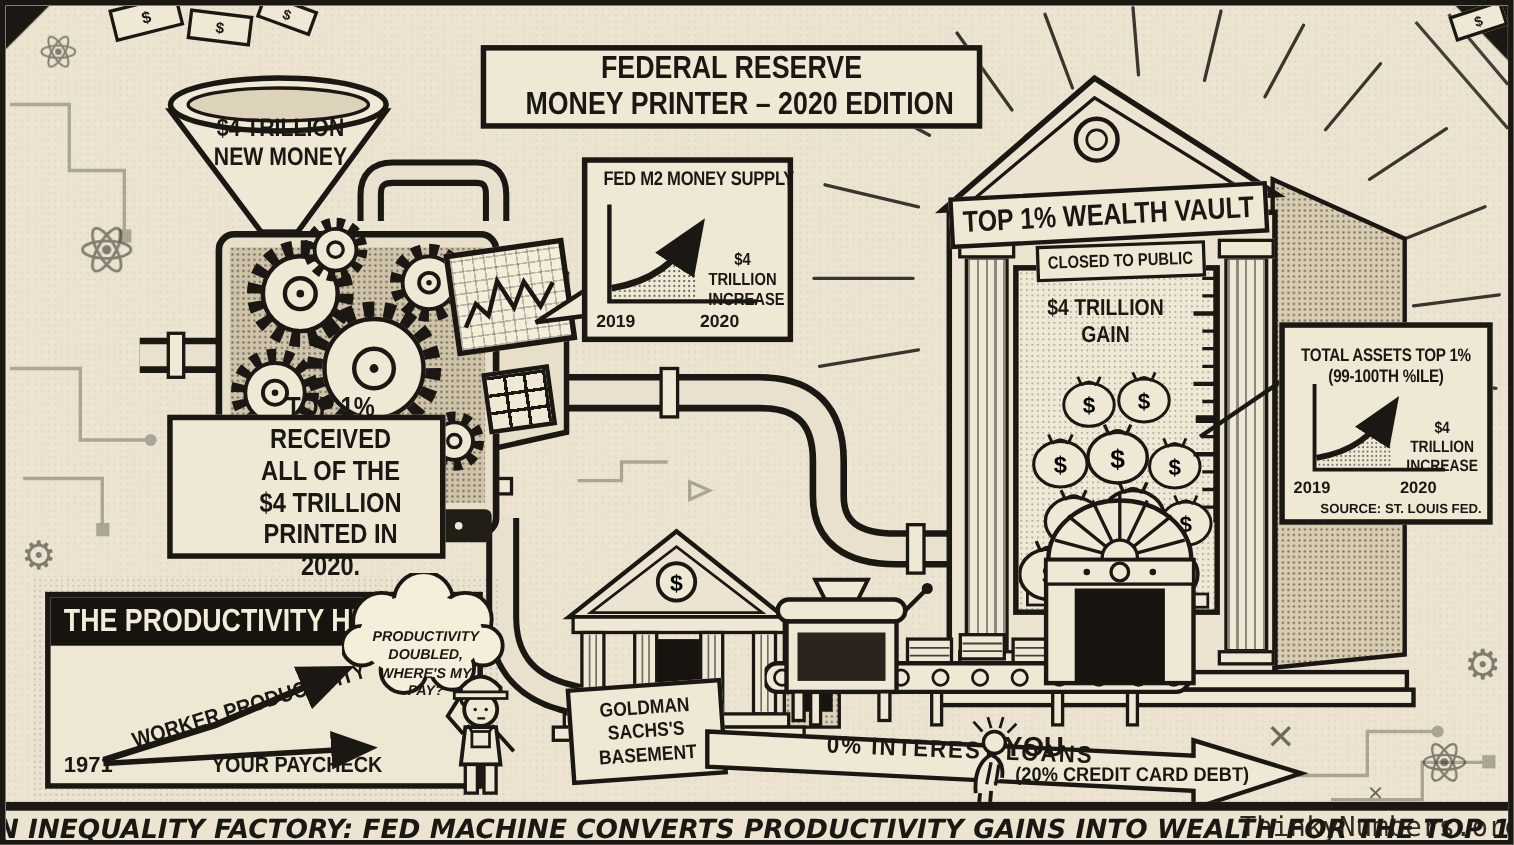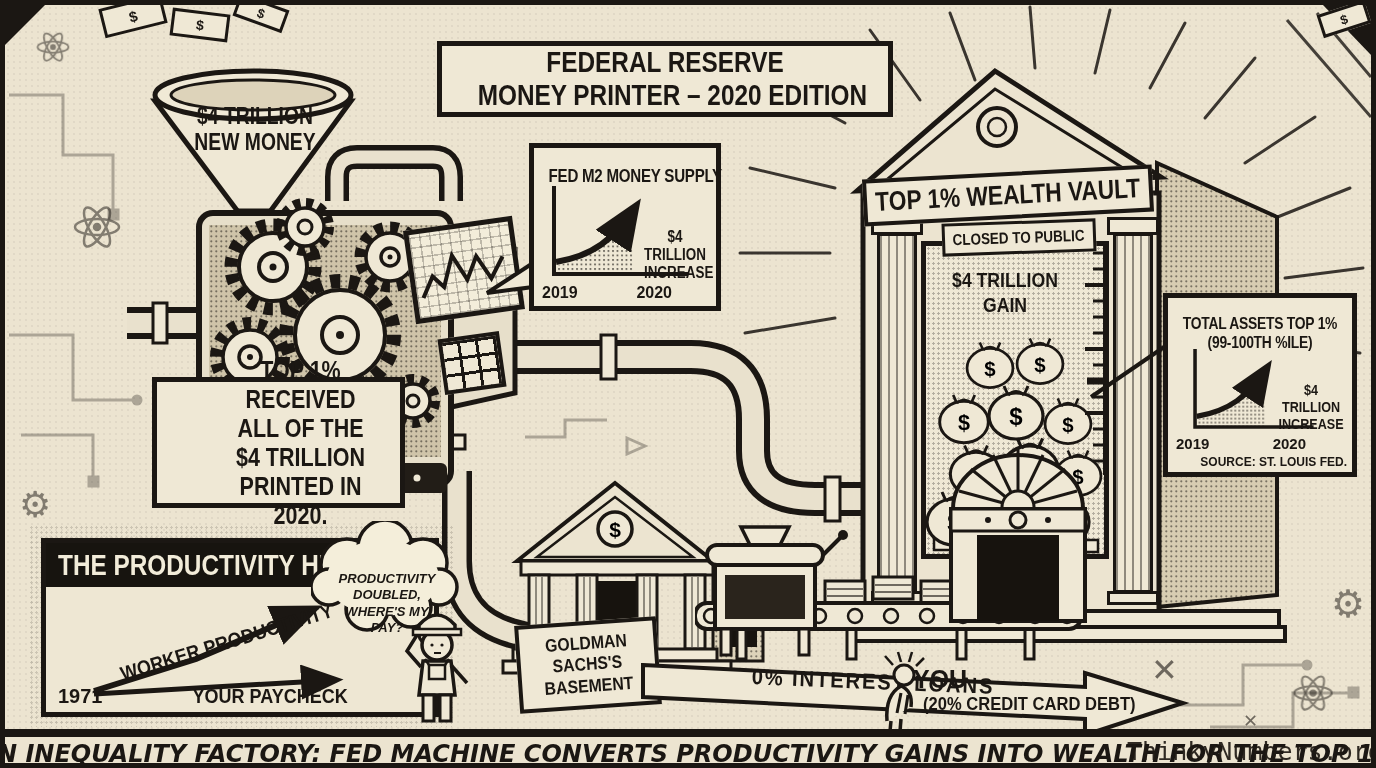"FED M2 MONEY SUPPLY" div.chart-title { padding-top: 18px -> 4px }
